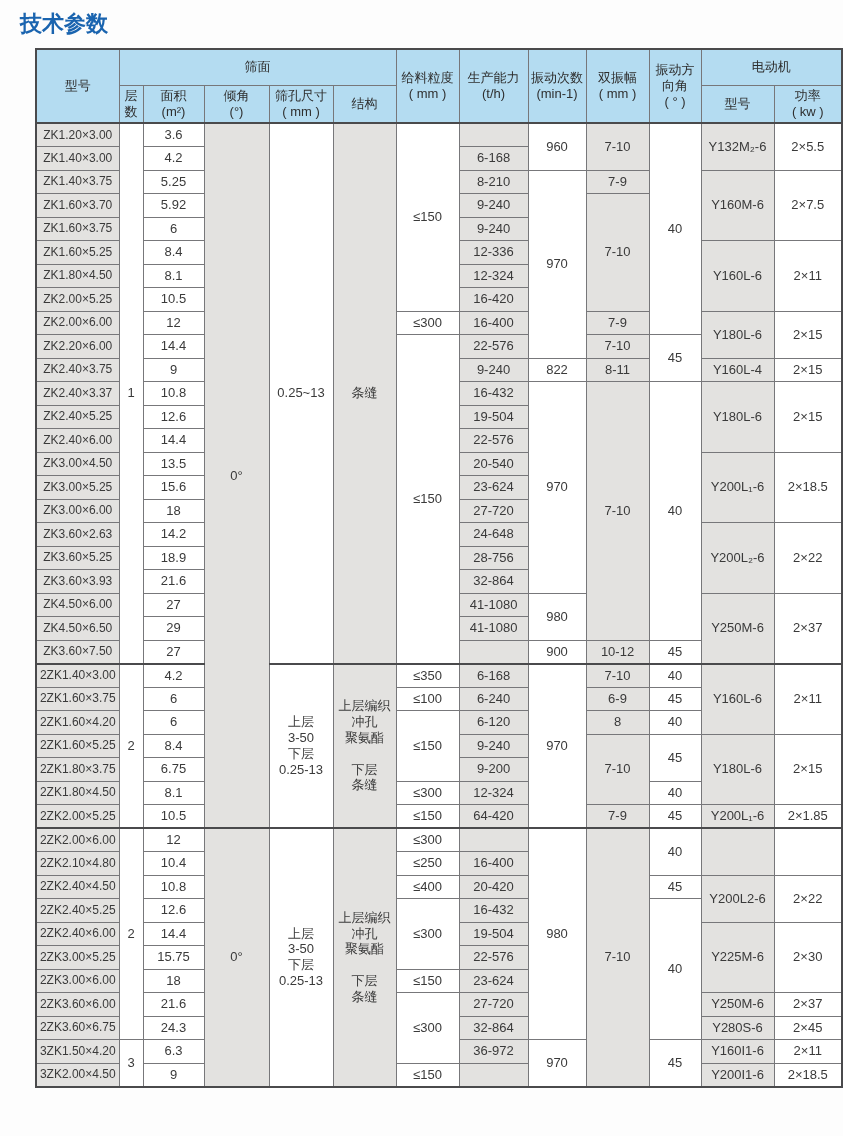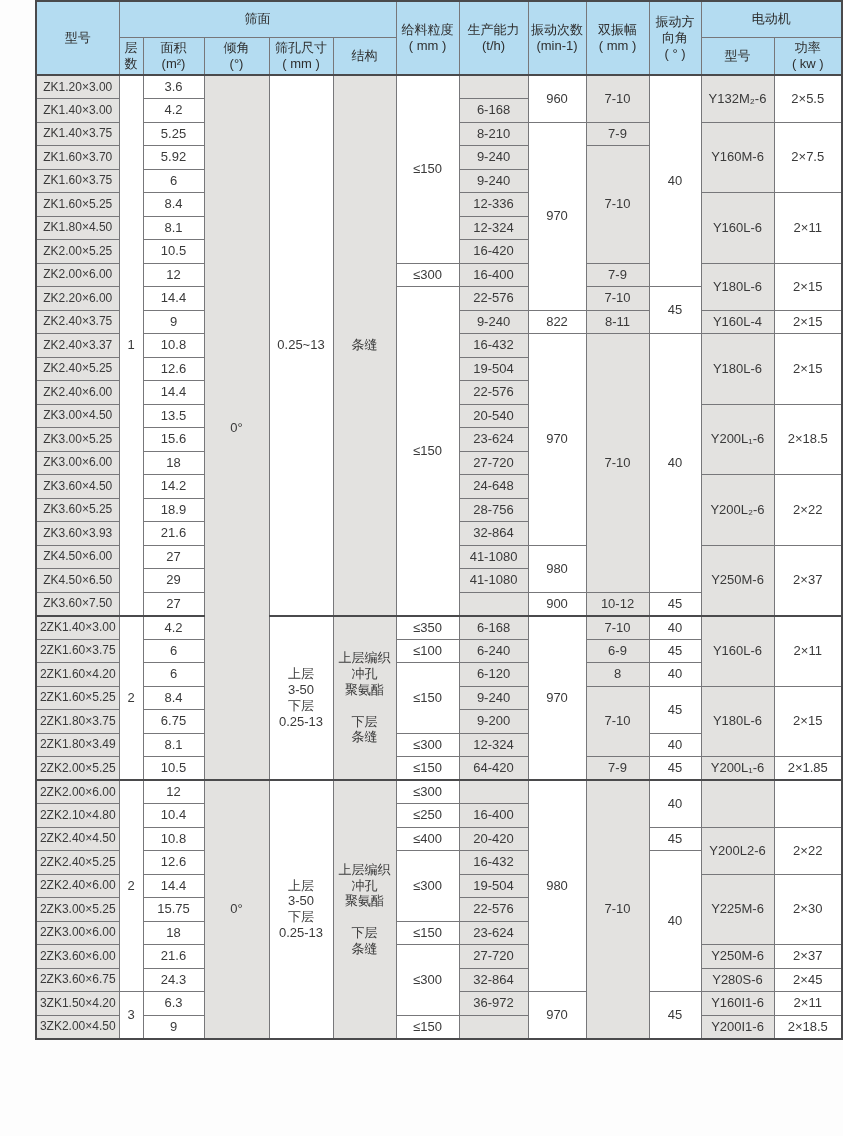"技术参数" h1.title { html: none -> <h1>技术参数</h1> }
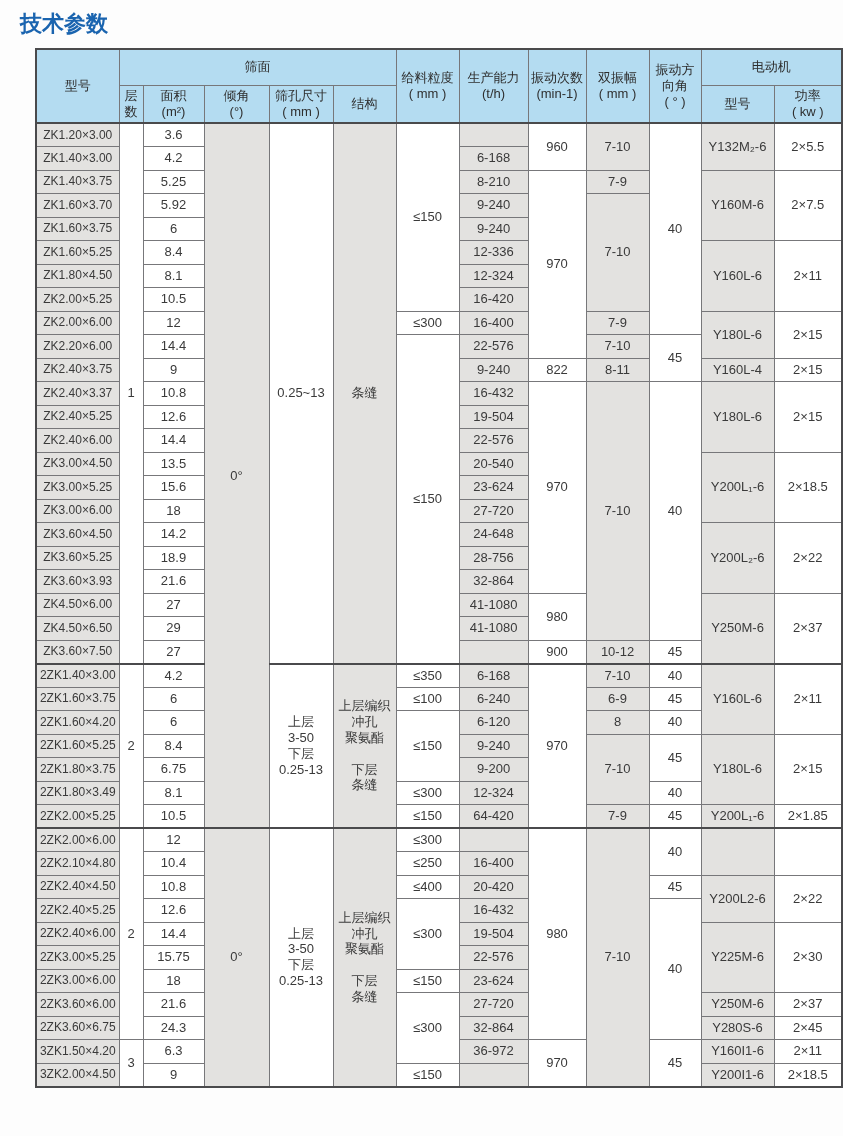"ZK3.60×4.50" td.shade { text: 4.50 -> 2.63 }
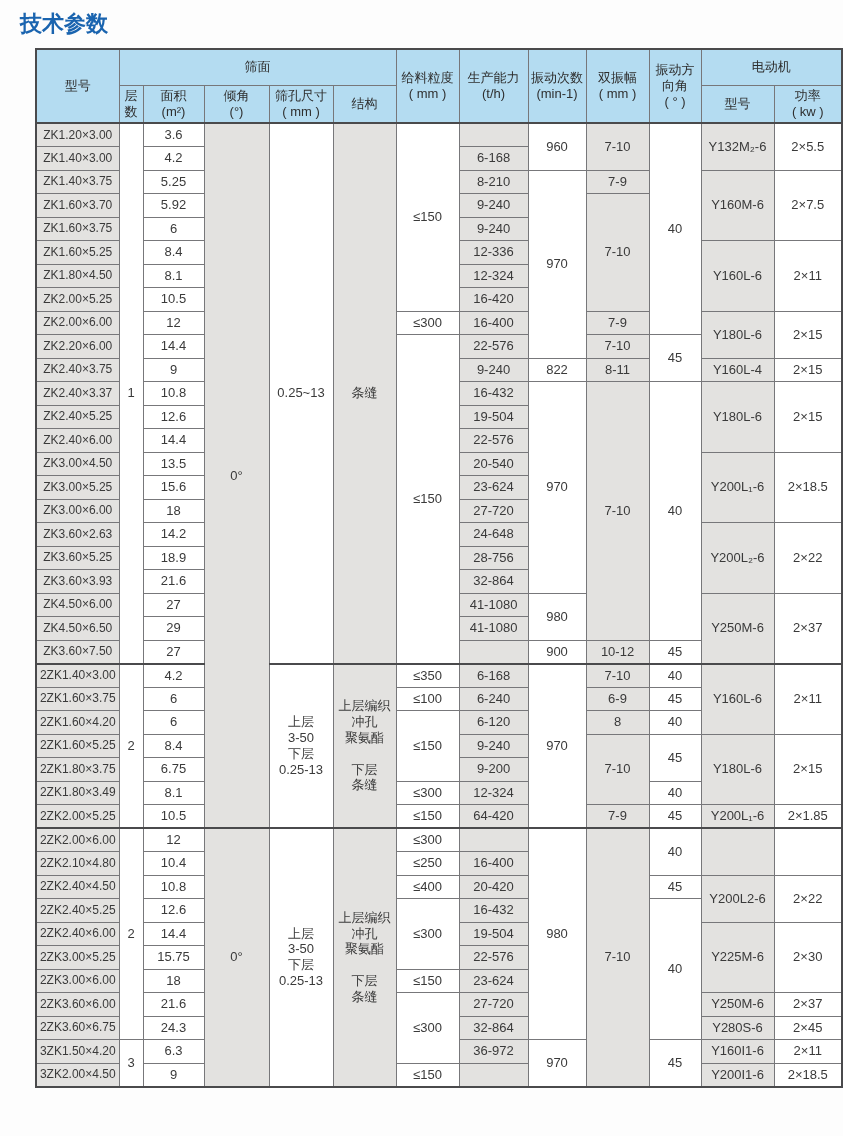"2ZK1.80×3.49" td.shade { text: 3.49 -> 4.50 }
